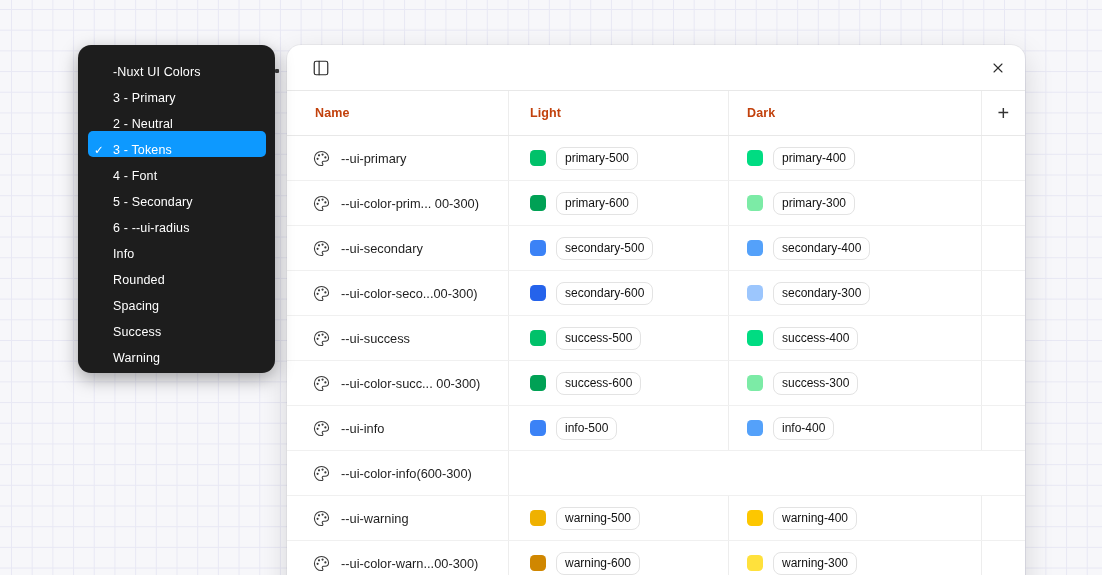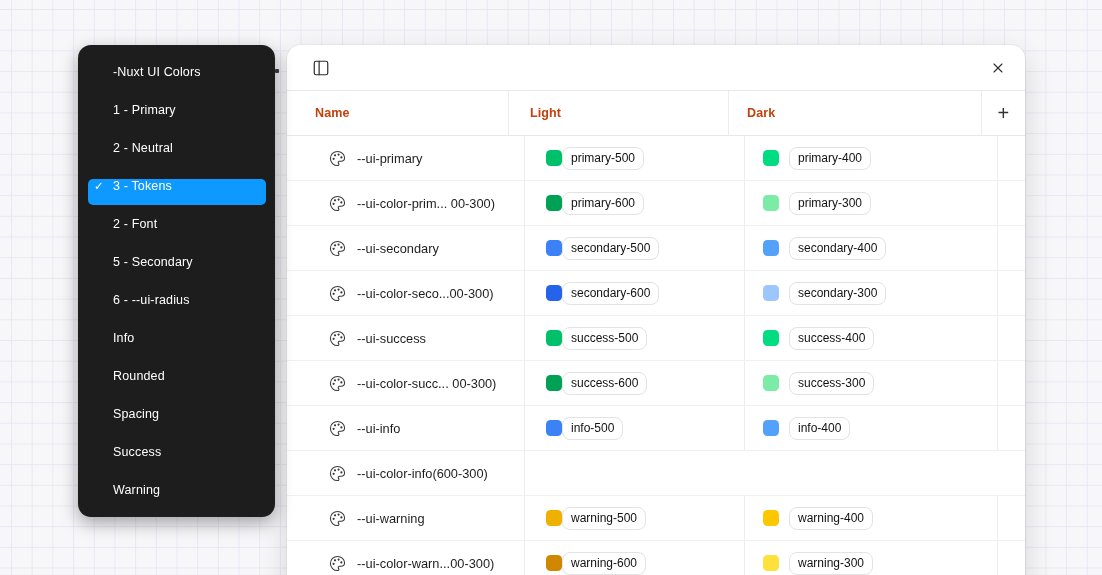"-Nuxt UI Colors" .menu-item { align-items: flex-start -> flex-end; margin: 12px 9px 0 10px -> 0 9px 0 10px }
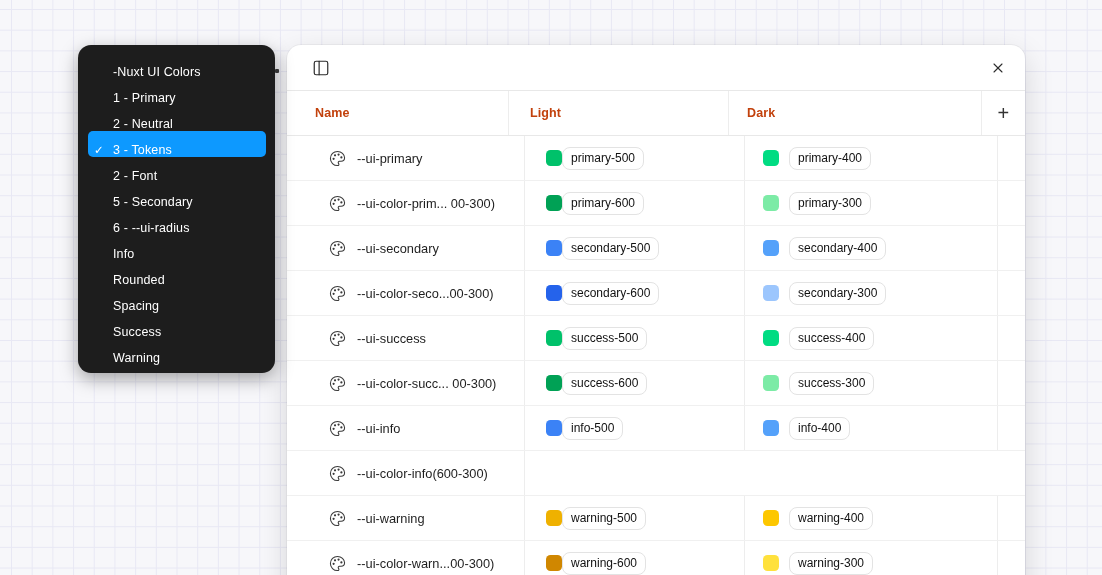"1 - Primary" span { text: 1 -> 3 }
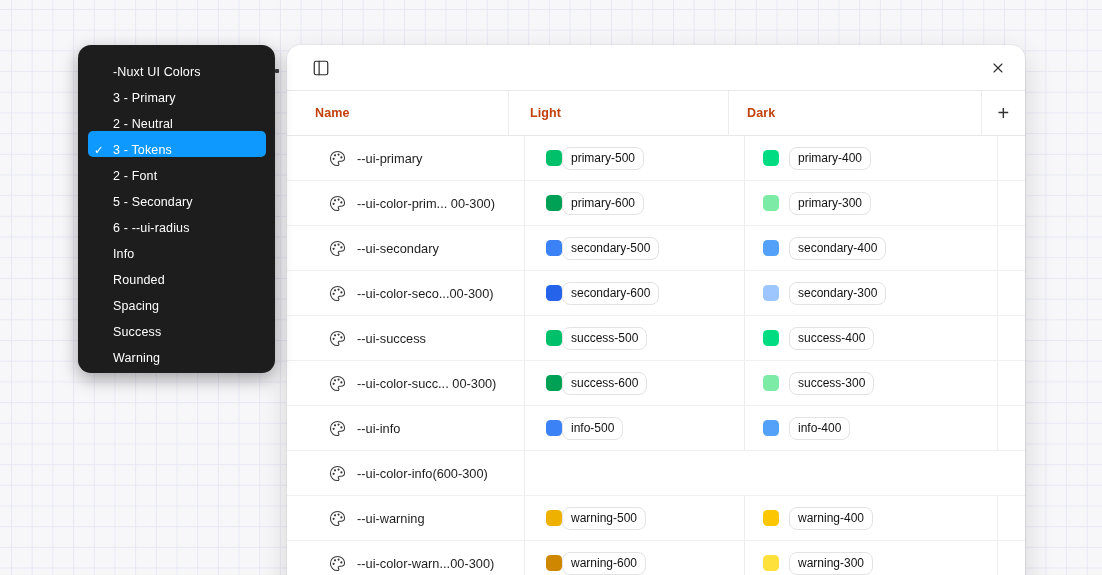"--ui-primary" .row { padding-left: 16px -> none }
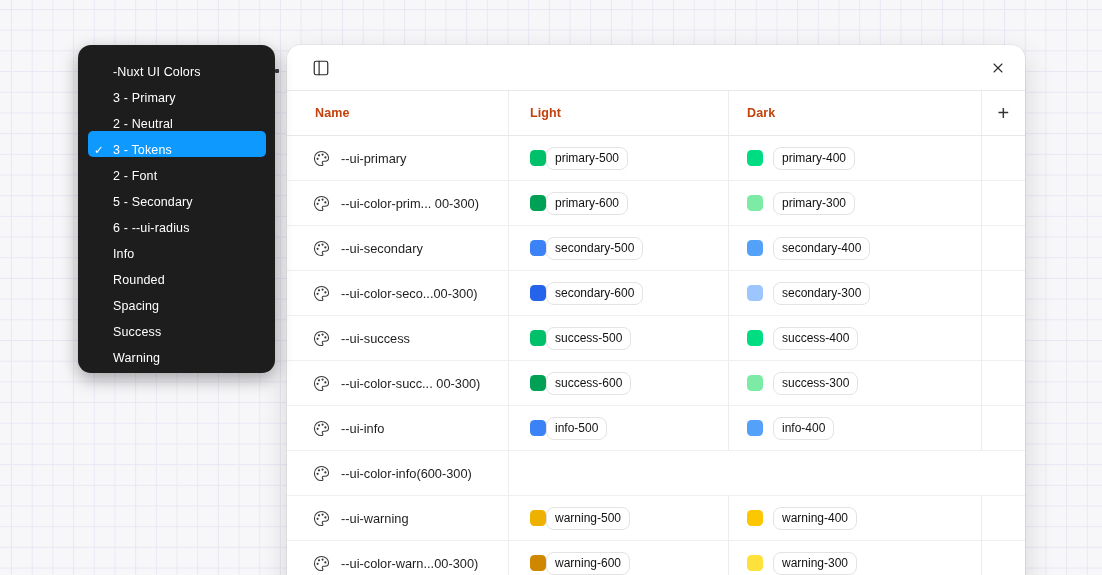"primary-500" .cell.c-light { gap: none -> 10px }
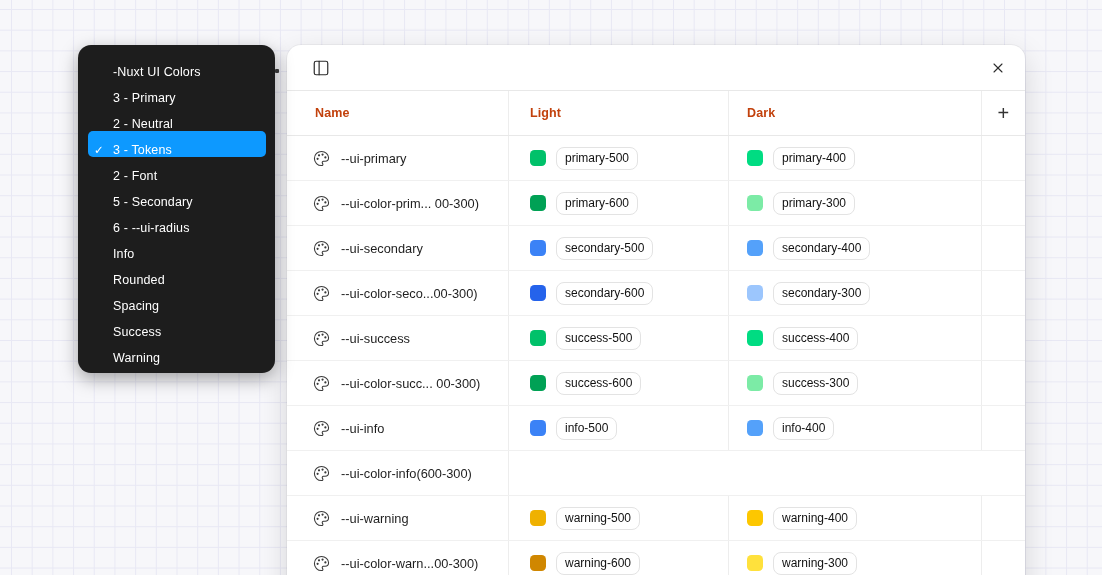"2 - Font" span { text: 2 -> 4 }
